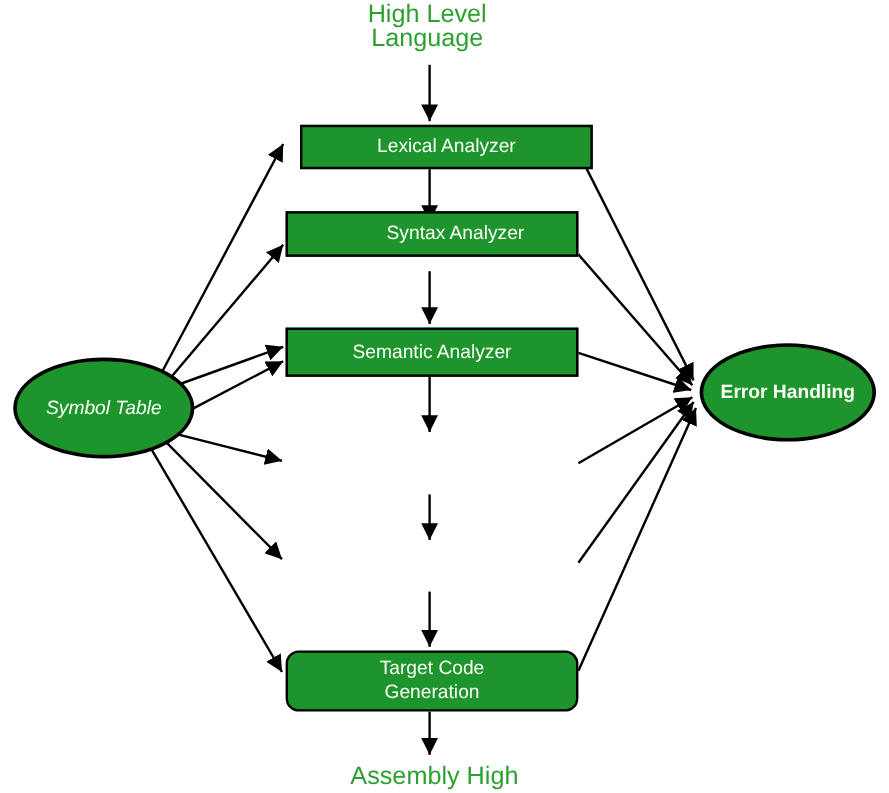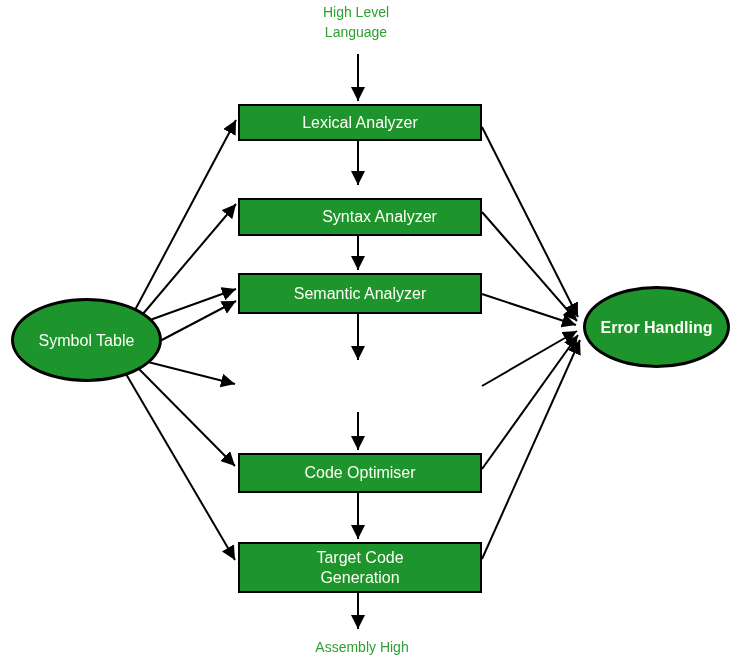"High Level" .io-label { font-size: 14px -> 21px }
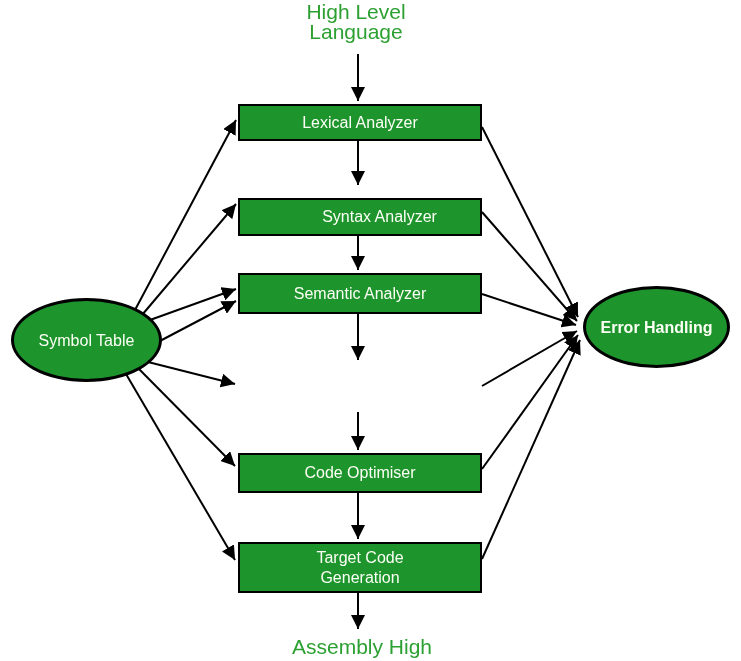"Lexical Analyzer" div.node-box { margin-left: none -> 12px }
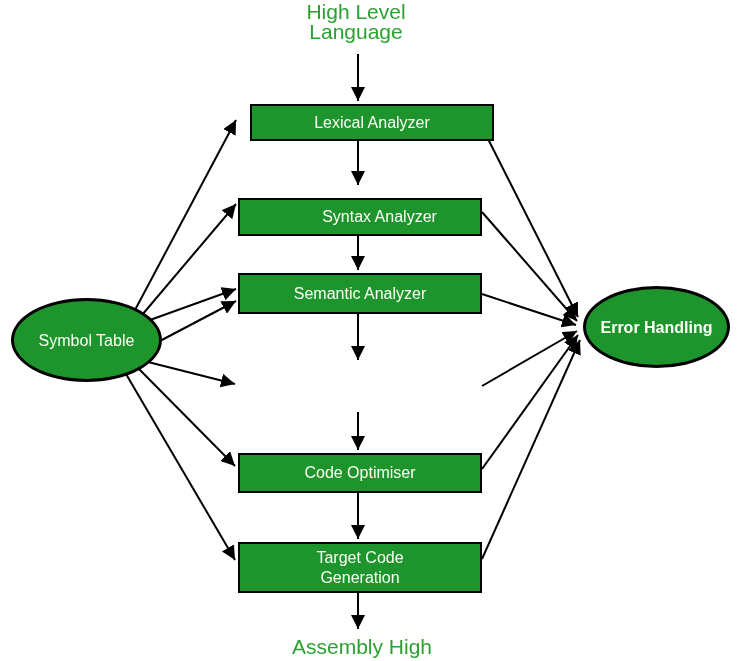"Syntax Analyzer" div.node-box { top: 198px -> 176px }
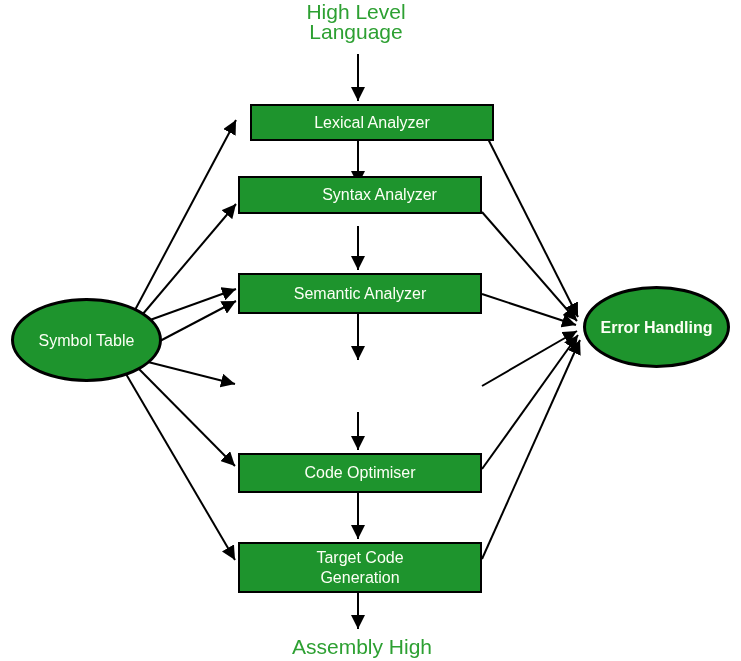"Symbol Table" div.node-ellipse { font-style: none -> italic }
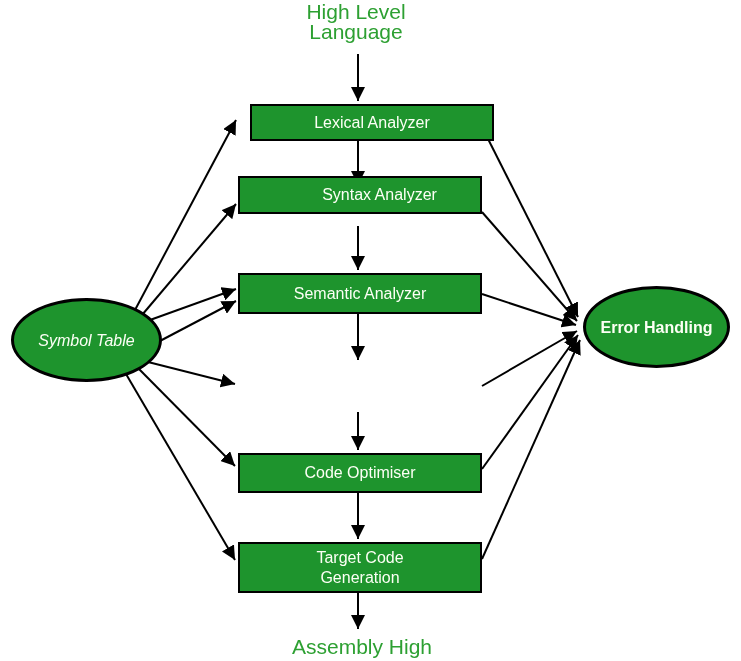"Code Optimiser" div.node-box { html: <div>Code Optimiser</div> -> none }
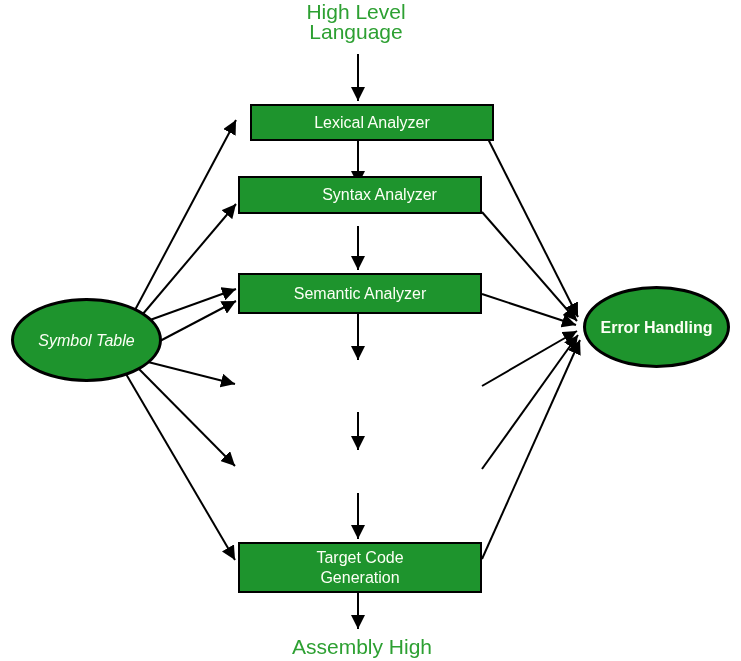"Target Code" div.node-box { border-radius: none -> 11px }
